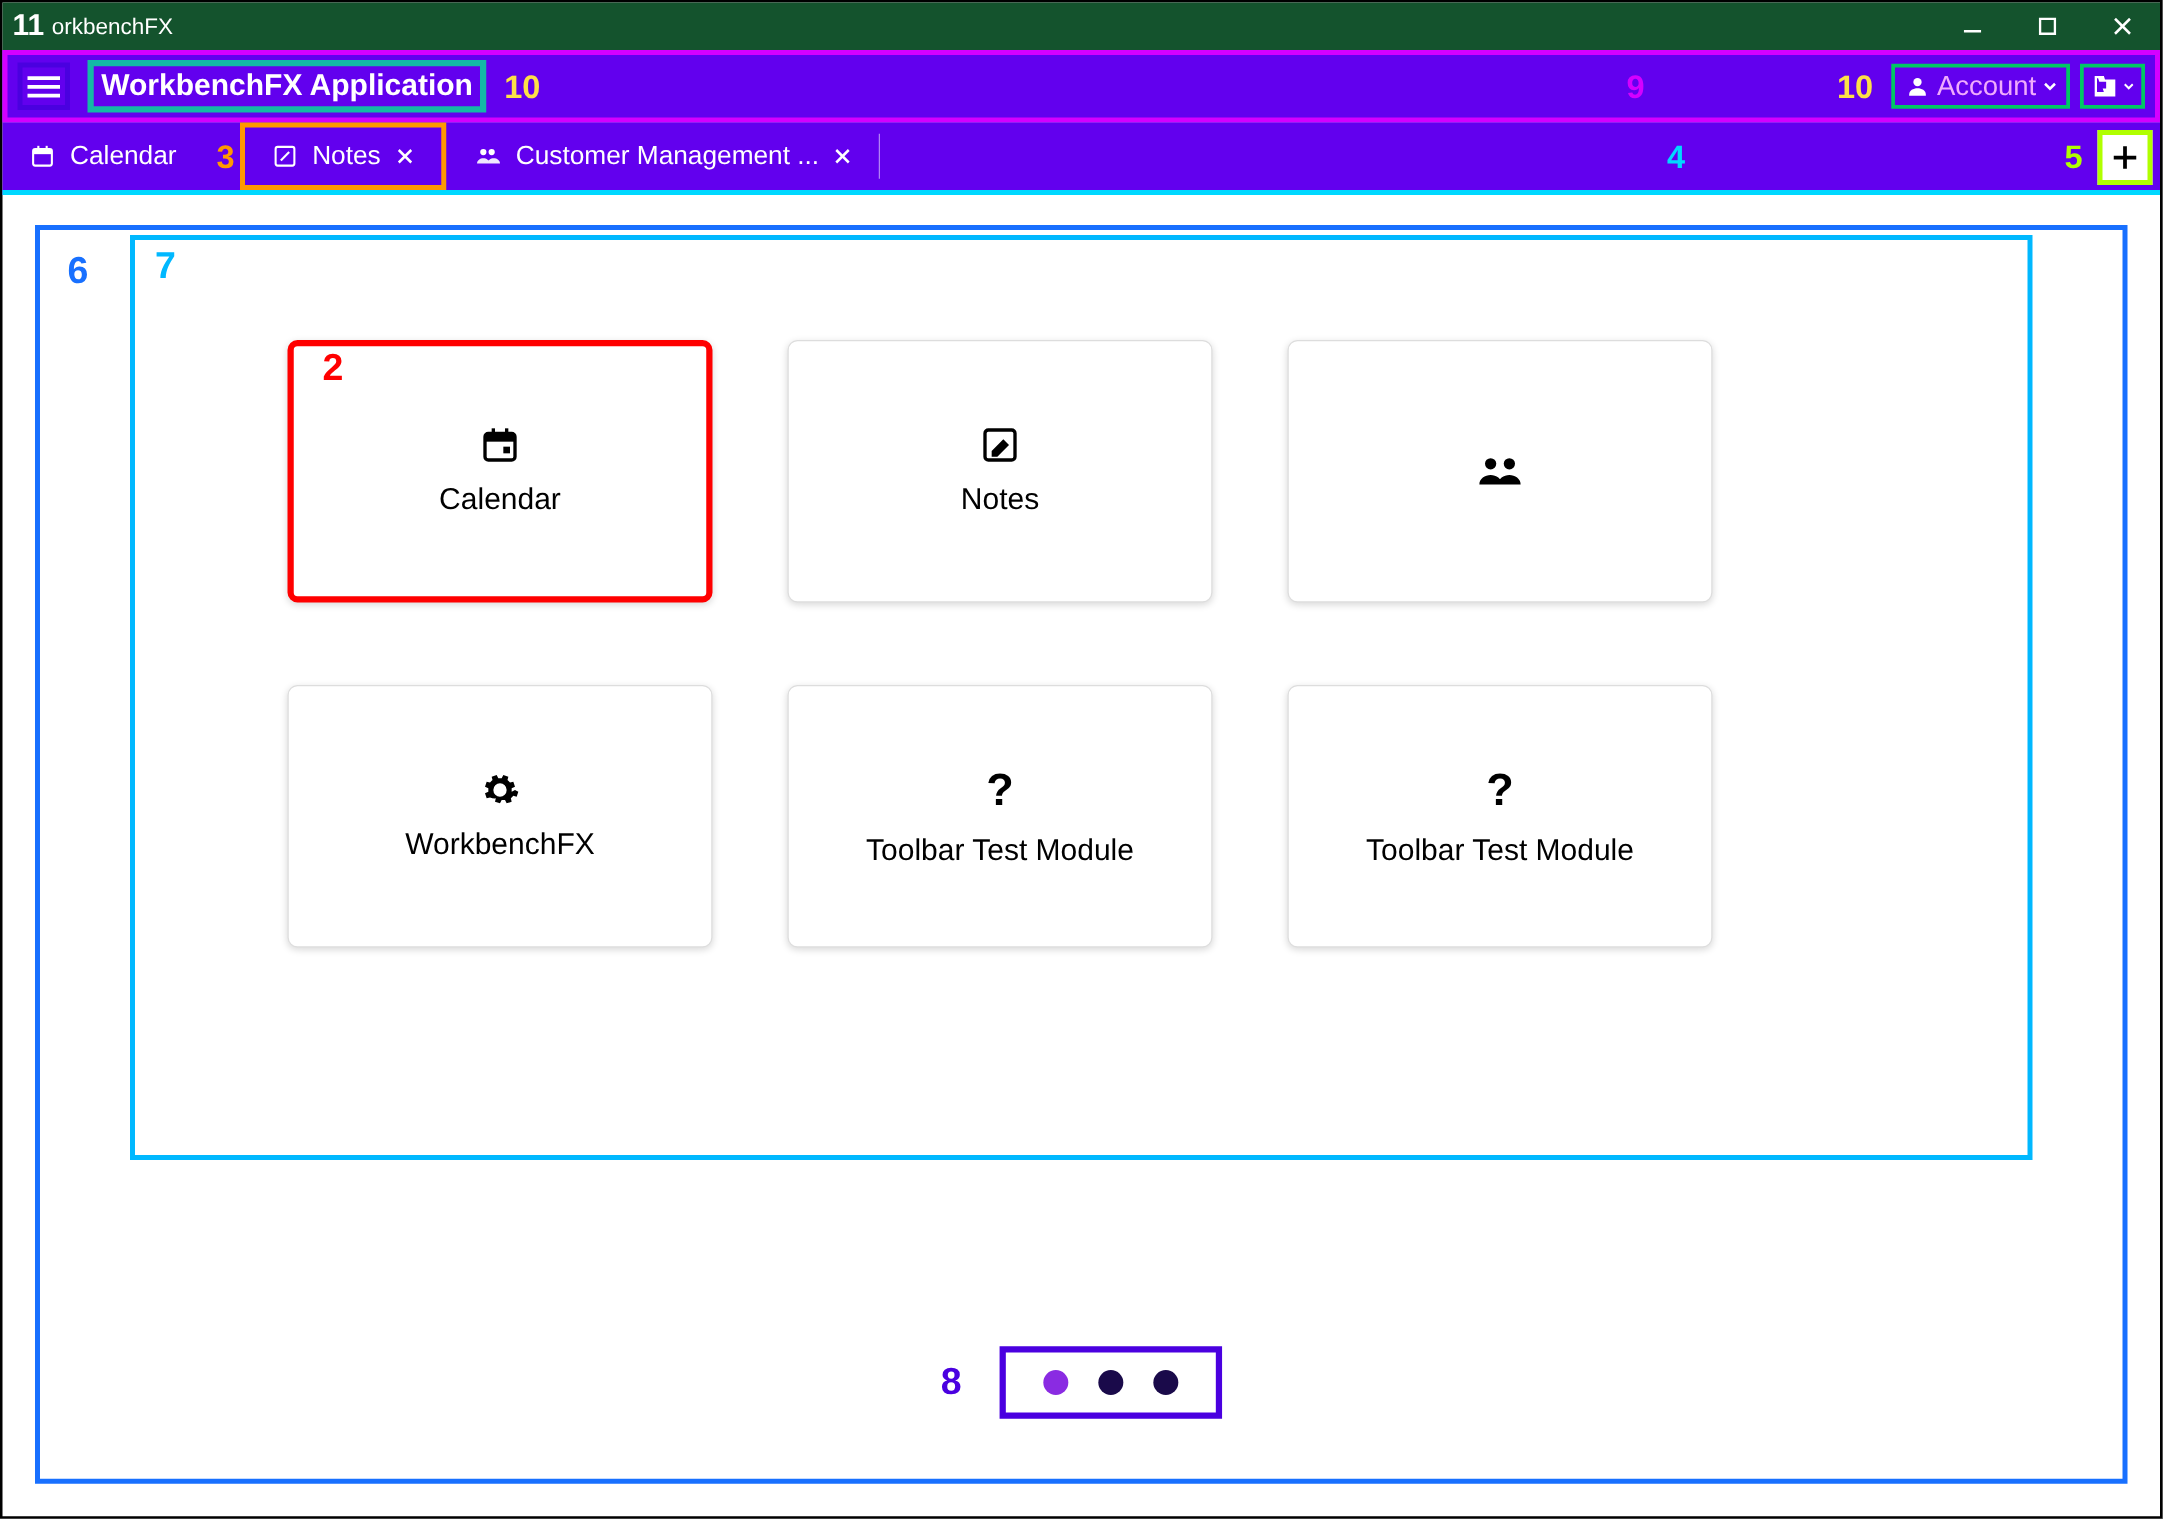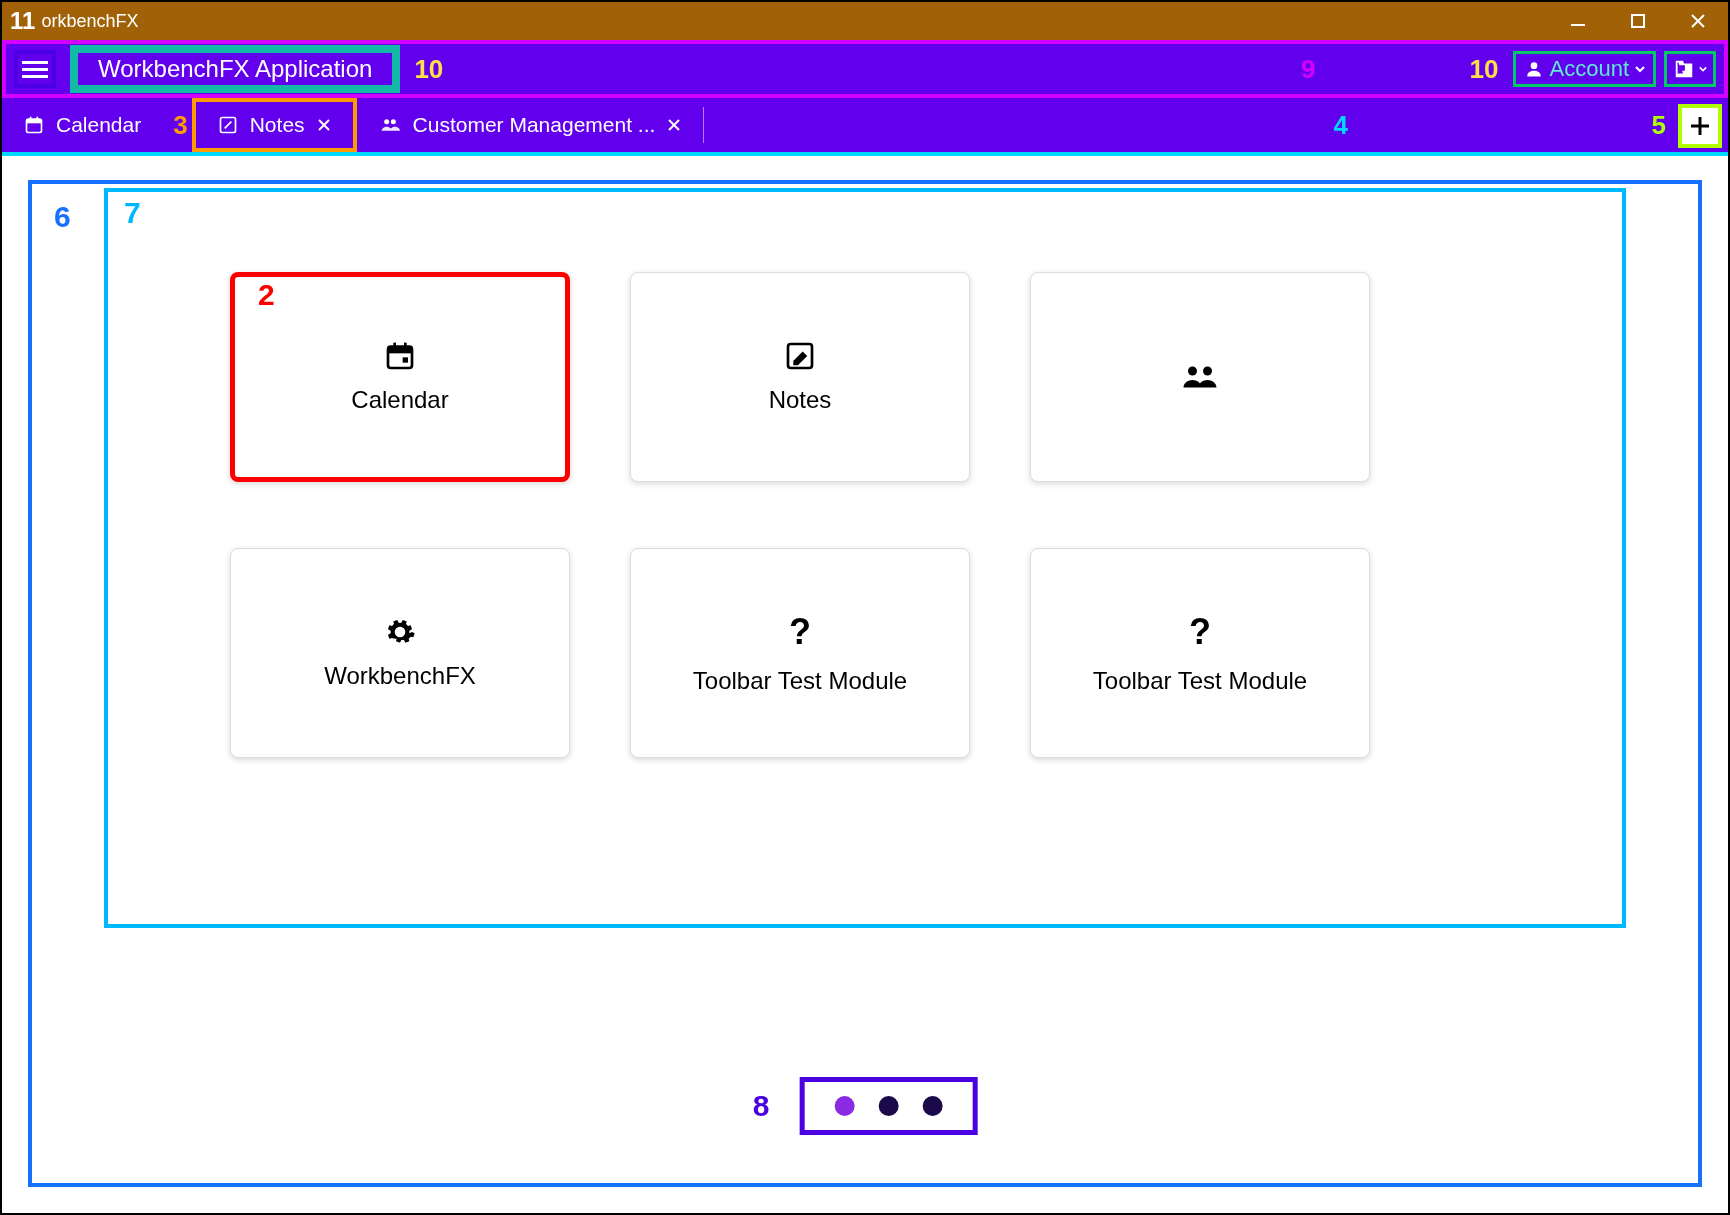"11" .titlebar { background: #a16207 -> #14532d }
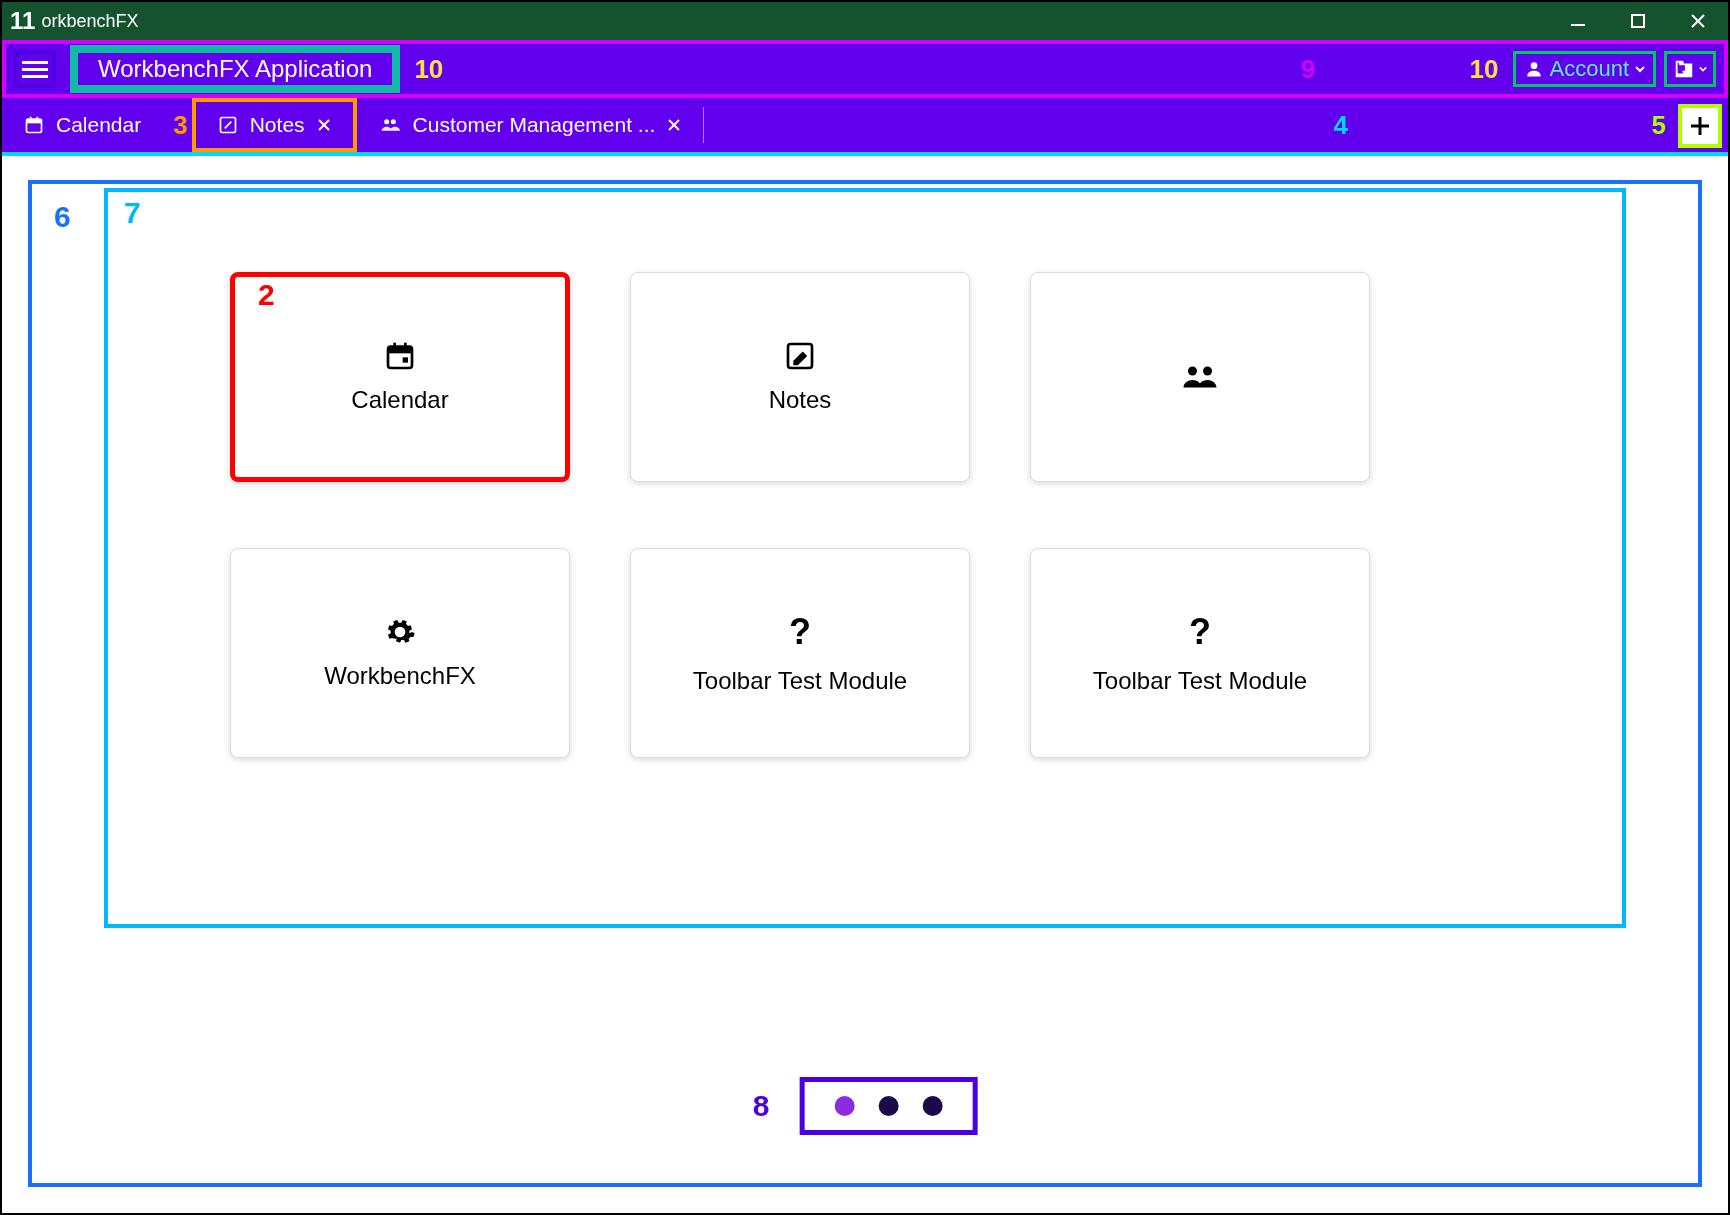"WorkbenchFX Application" .toolbar-title-wrap { border: 8px solid #14b8a6 -> 5px solid #14b8a6; font-weight: none -> bold; padding: 2px 20px -> 2px 6px }
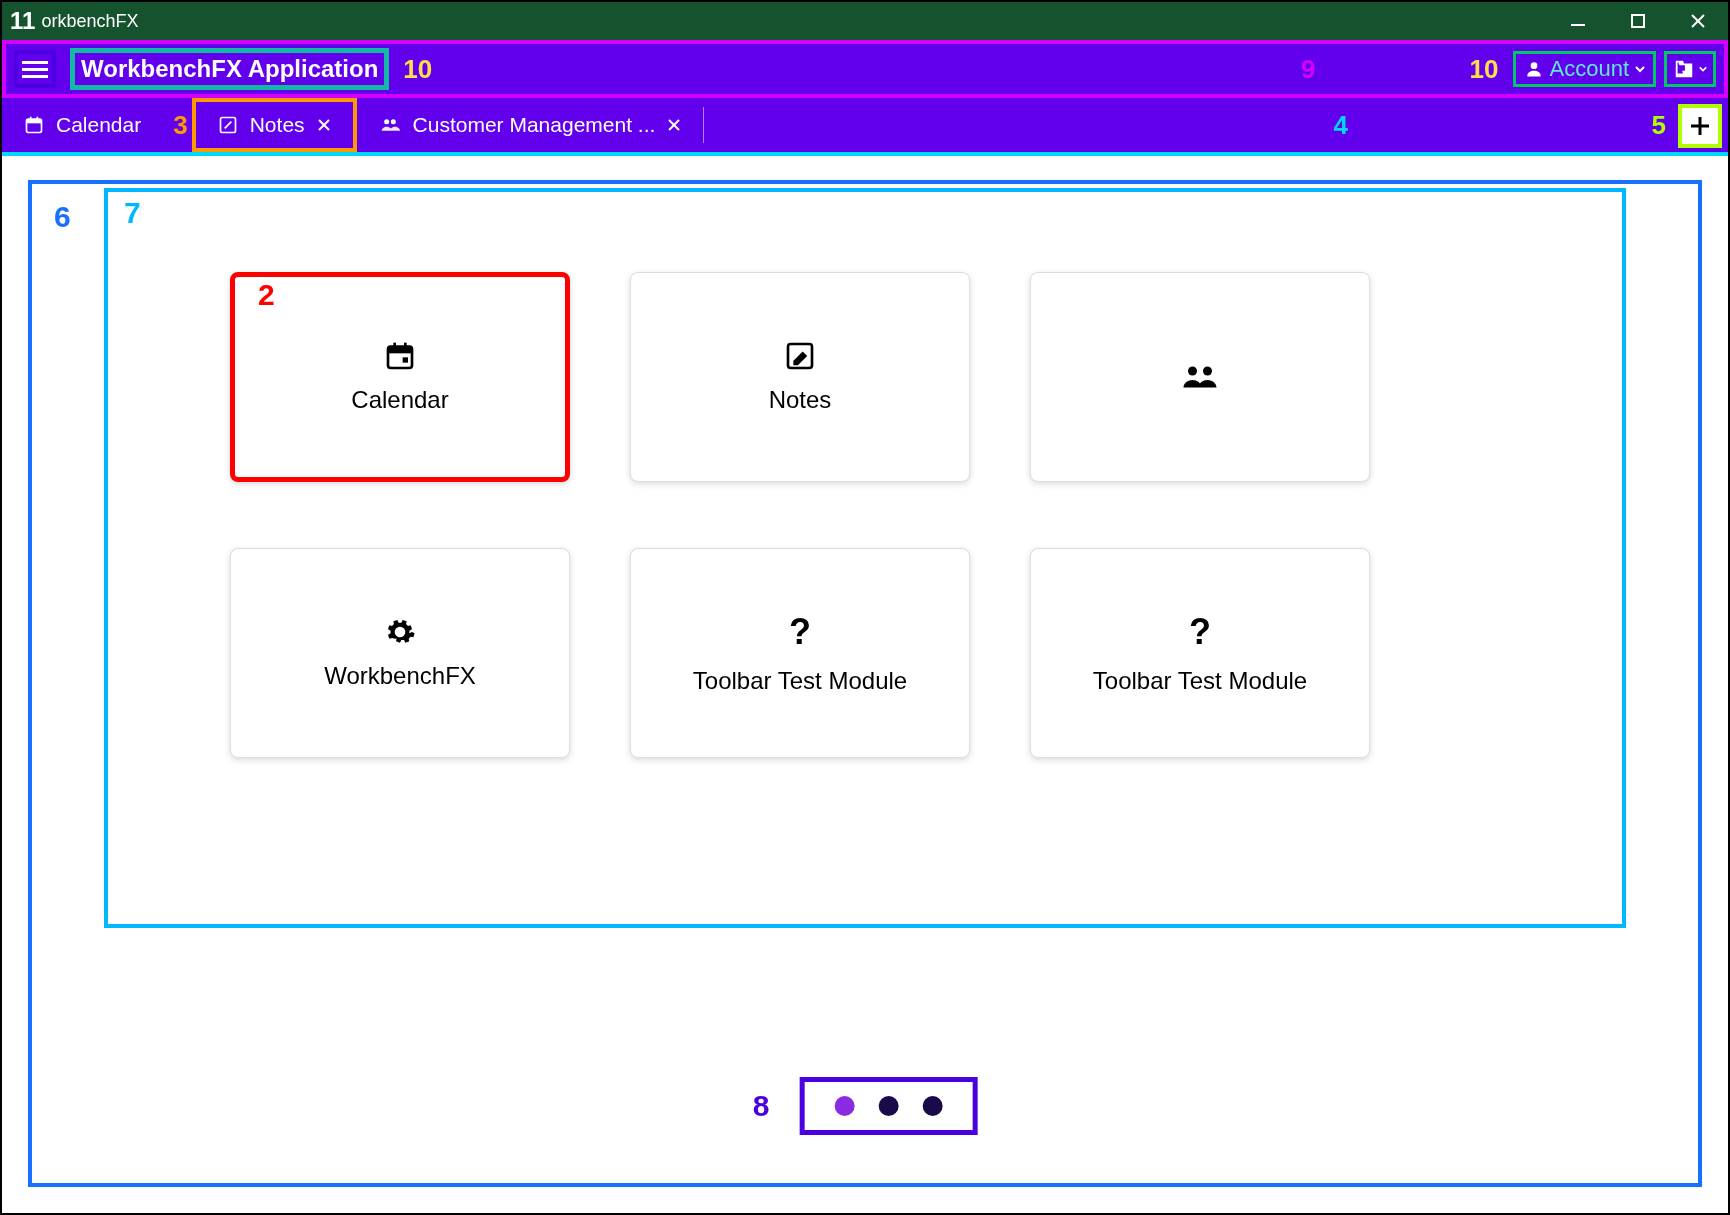"Account" .account-btn { color: #5eead4 -> #f0abfc }
